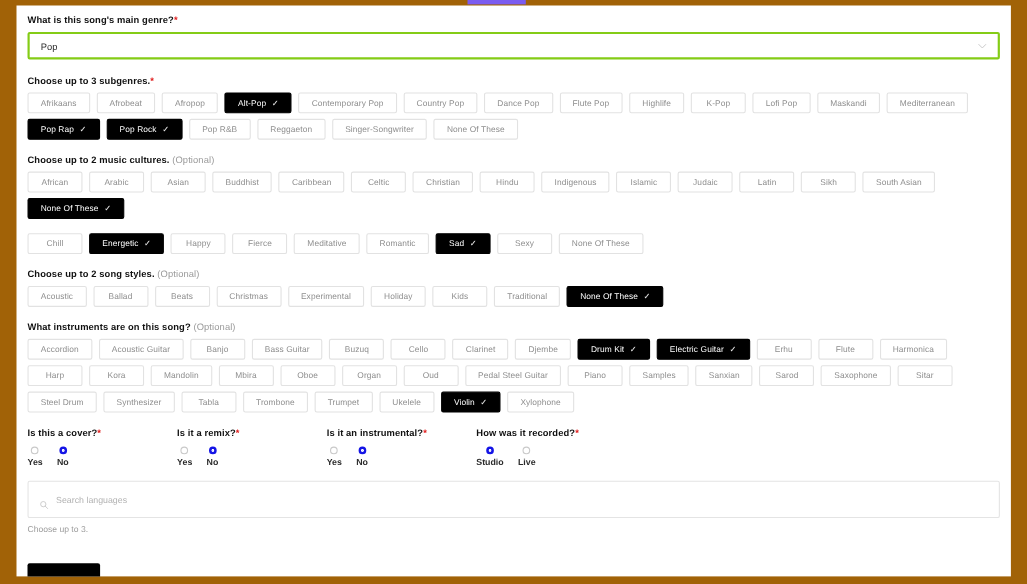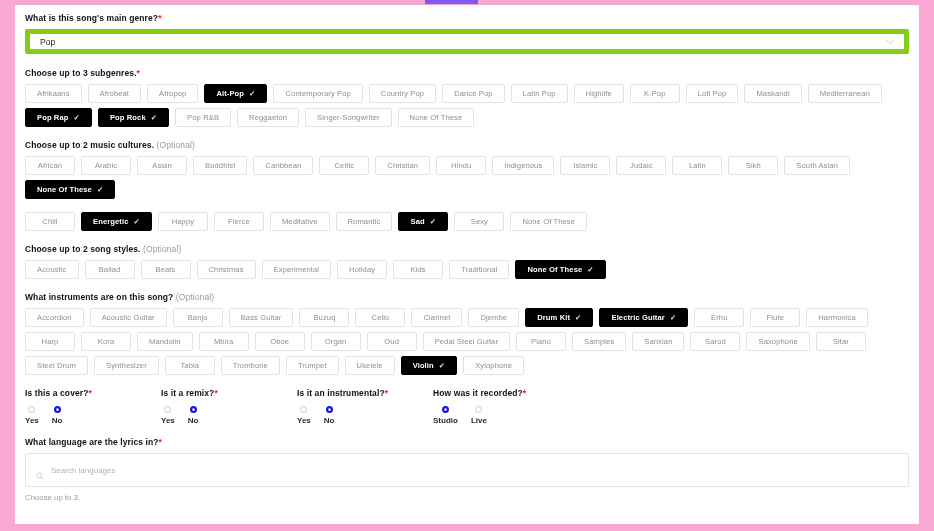"What is this song's main" #screen { background: #f9a8d4 -> #a16207 }
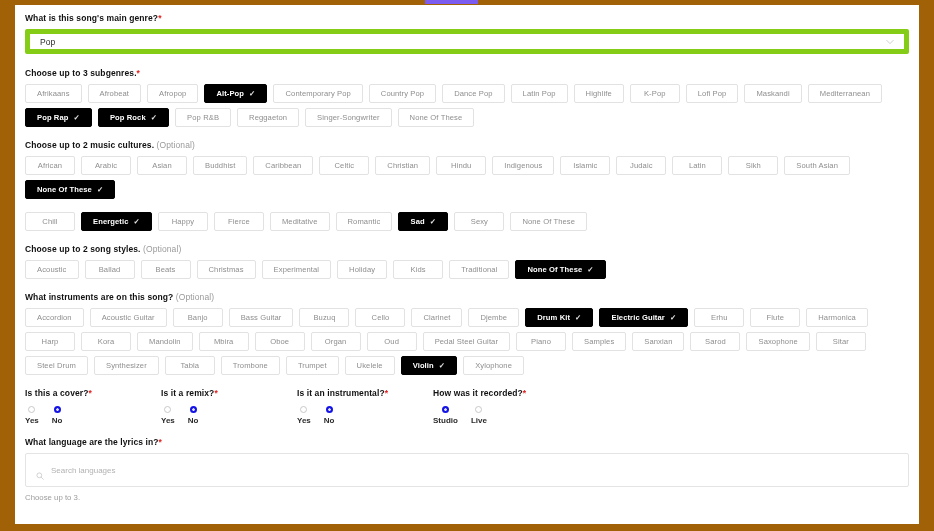"Pop" .select-box { border: 5px solid #84cc16 -> 2px solid #84cc16 }
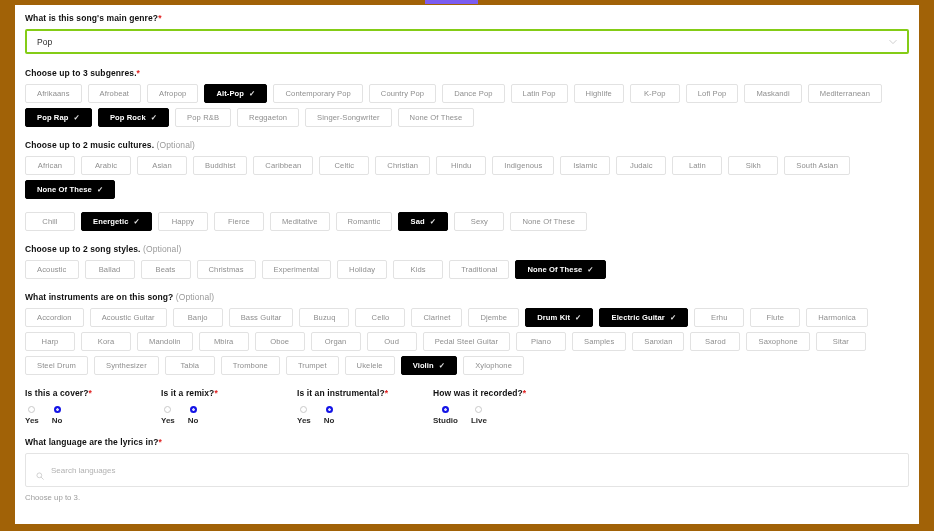"Alt-Pop" .chip.sel { font-weight: bold -> normal }
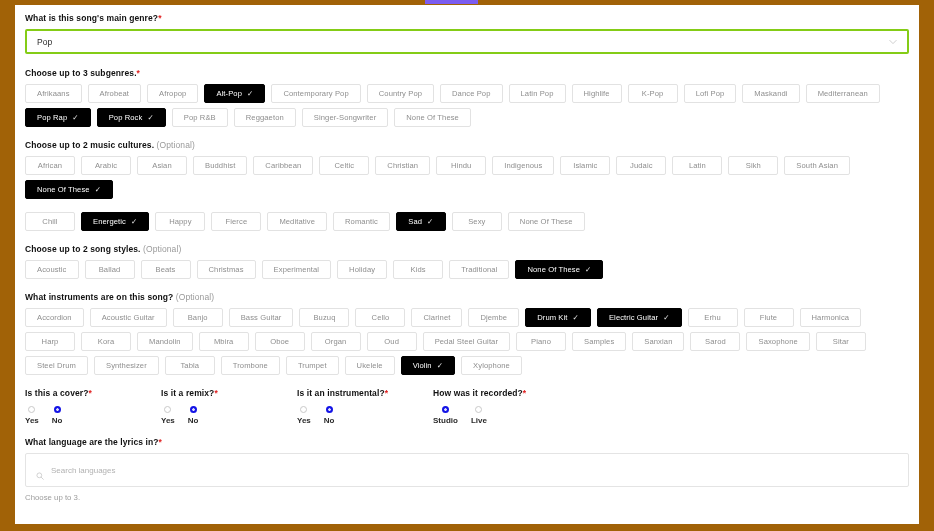"Latin Pop" span { text: Latin -> Flute }
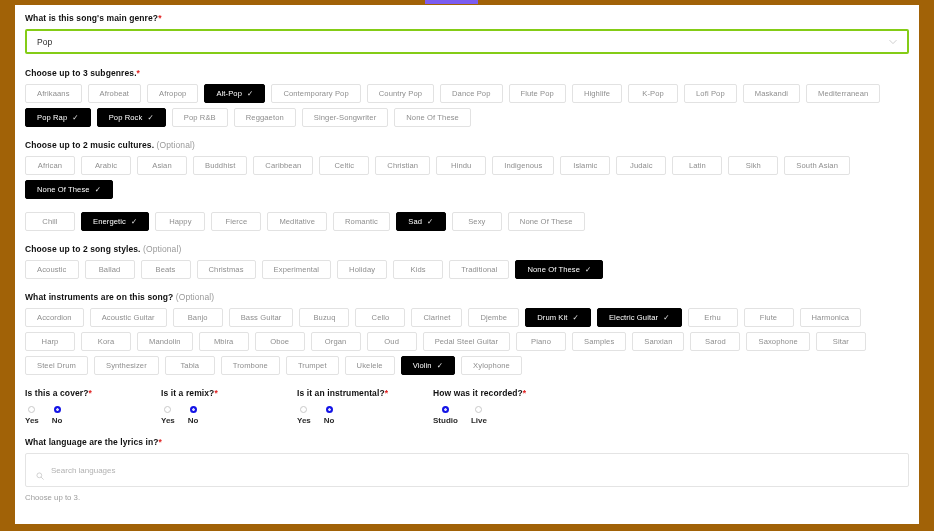"What language are the lyrics" div.label { html: <div><span>What language are the lyrics in?</span><span>*</span></div> -> none }
